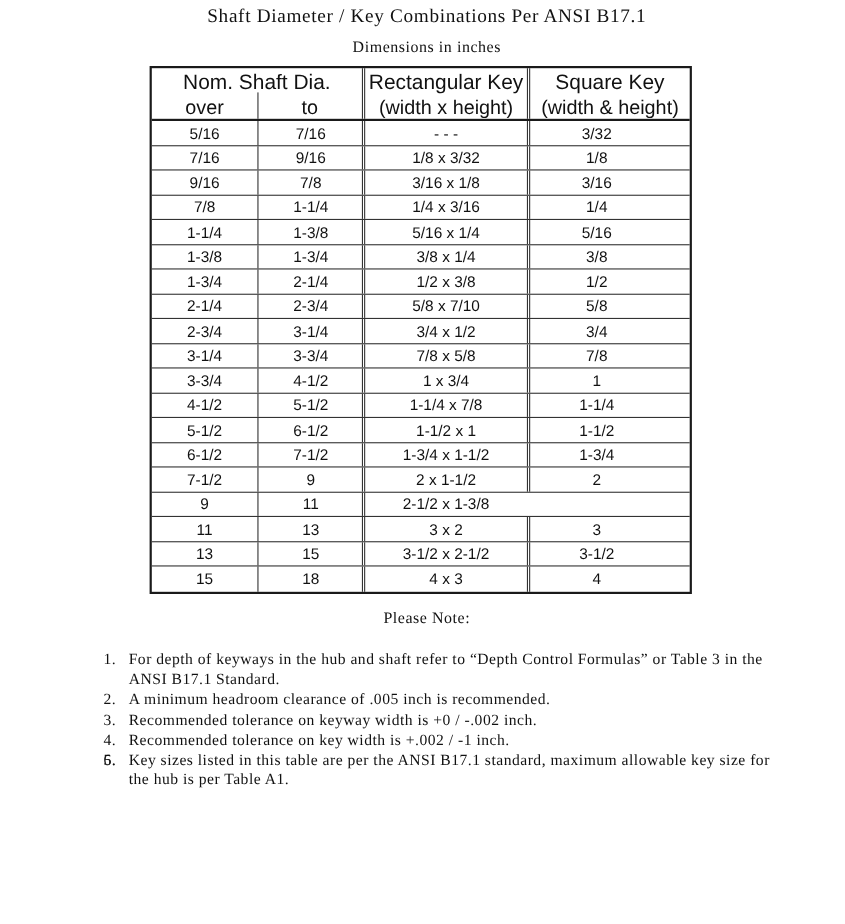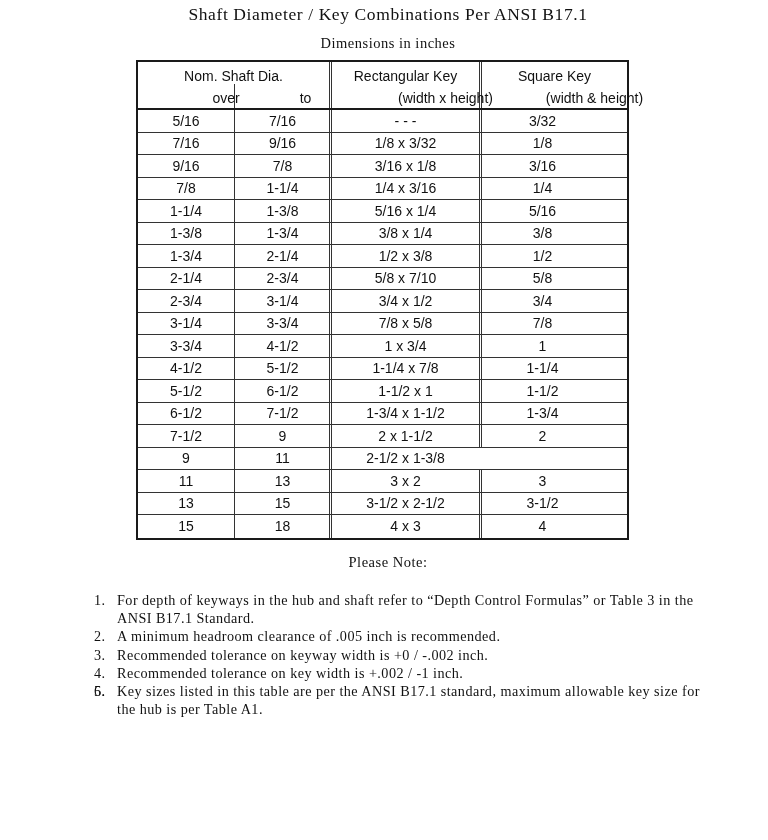"Nom. Shaft Dia." .h-top { font-size: 14px -> 19px }
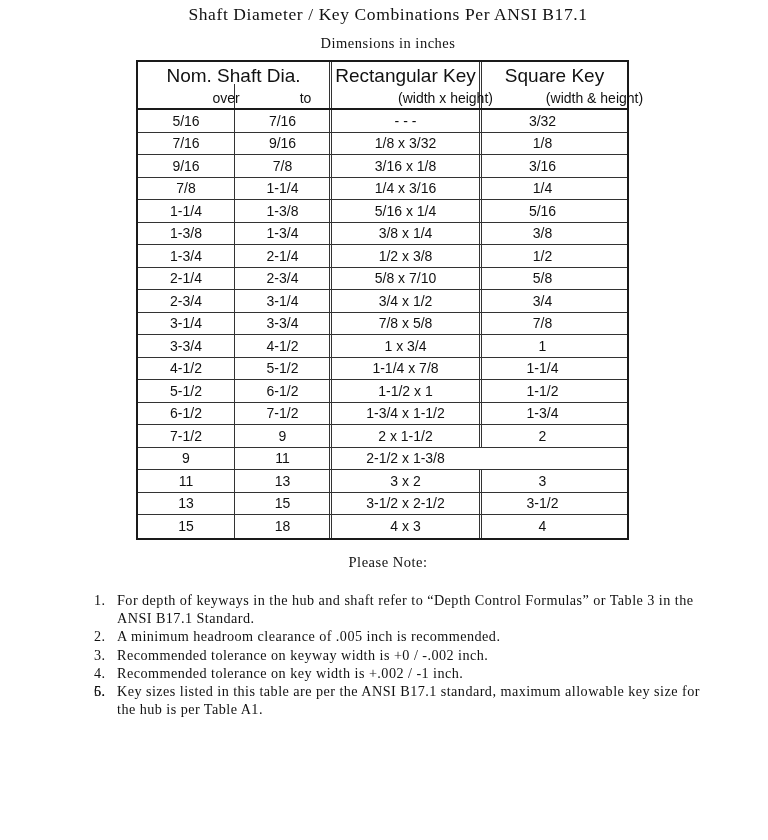"over" .h-bot { font-size: 14px -> 18px; padding-left: 40px -> none }
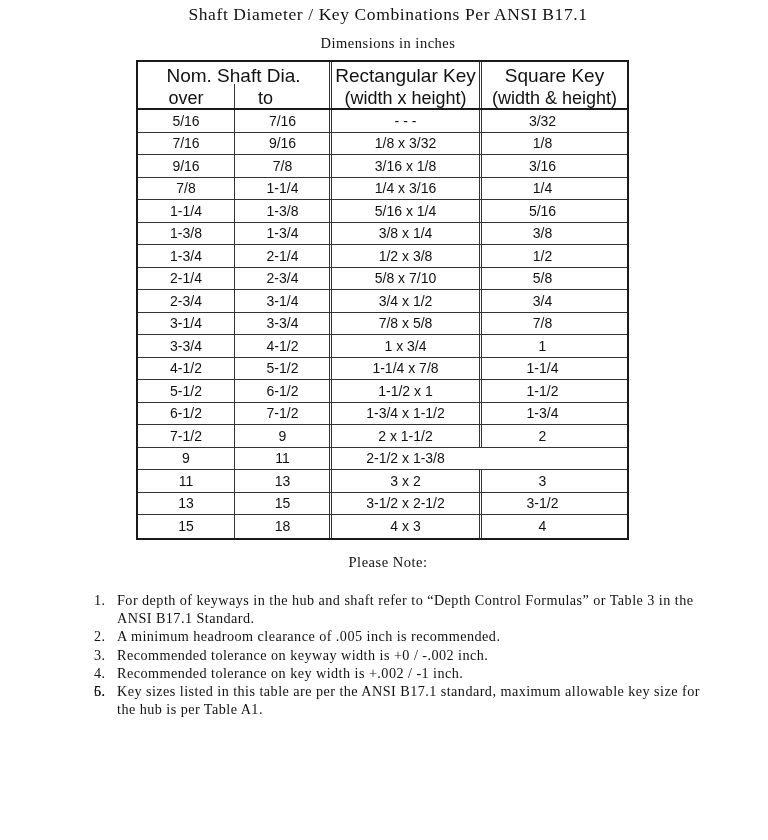"to" .h-to { left: 80px -> 96px }
